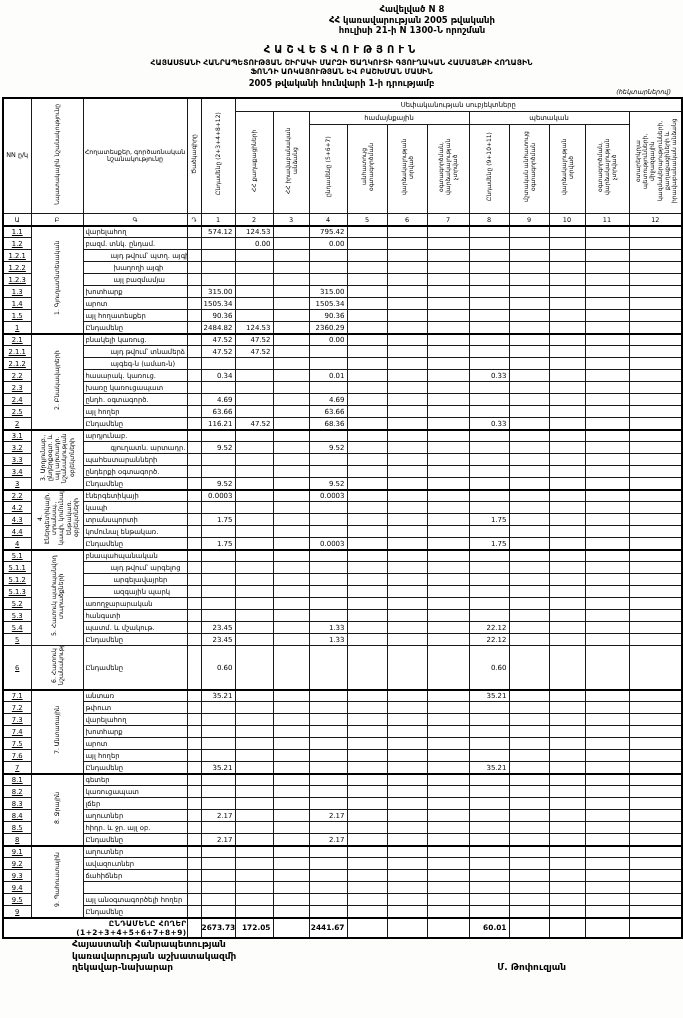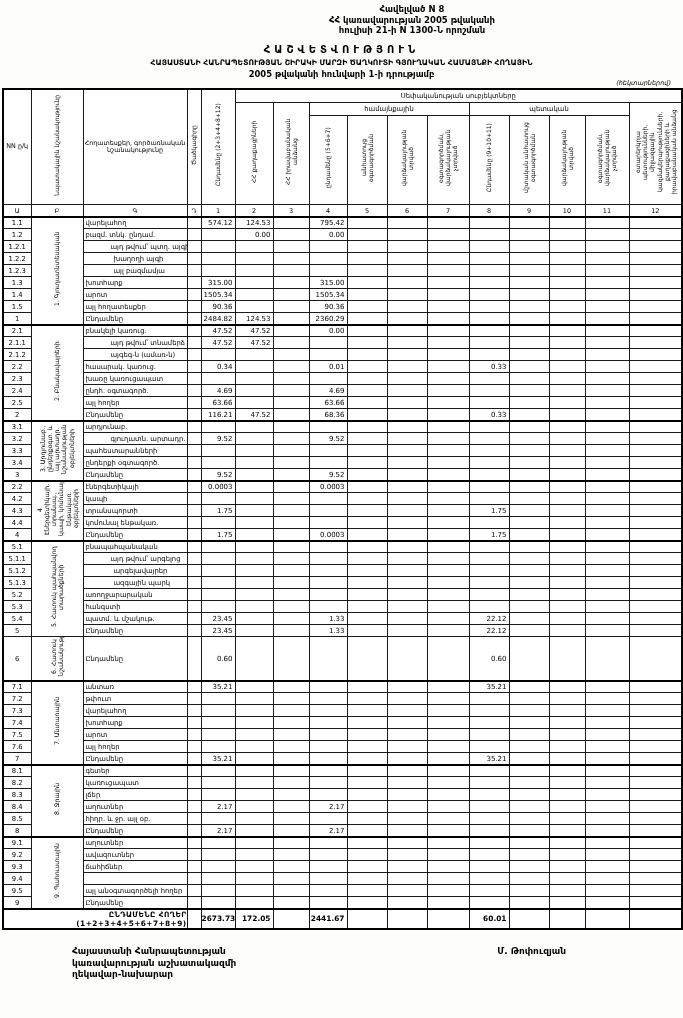"ՖՈՆԴԻ ԱՌԿԱՅՈՒԹՅԱՆ ԵՎ ԲԱՇԽՄԱՆ ՄԱՍԻՆ" div.t-l3 { html: none -> <div>ՖՈՆԴԻ ԱՌԿԱՅՈՒԹՅԱՆ ԵՎ ԲԱՇԽՄԱՆ ՄԱՍԻՆ</div> }
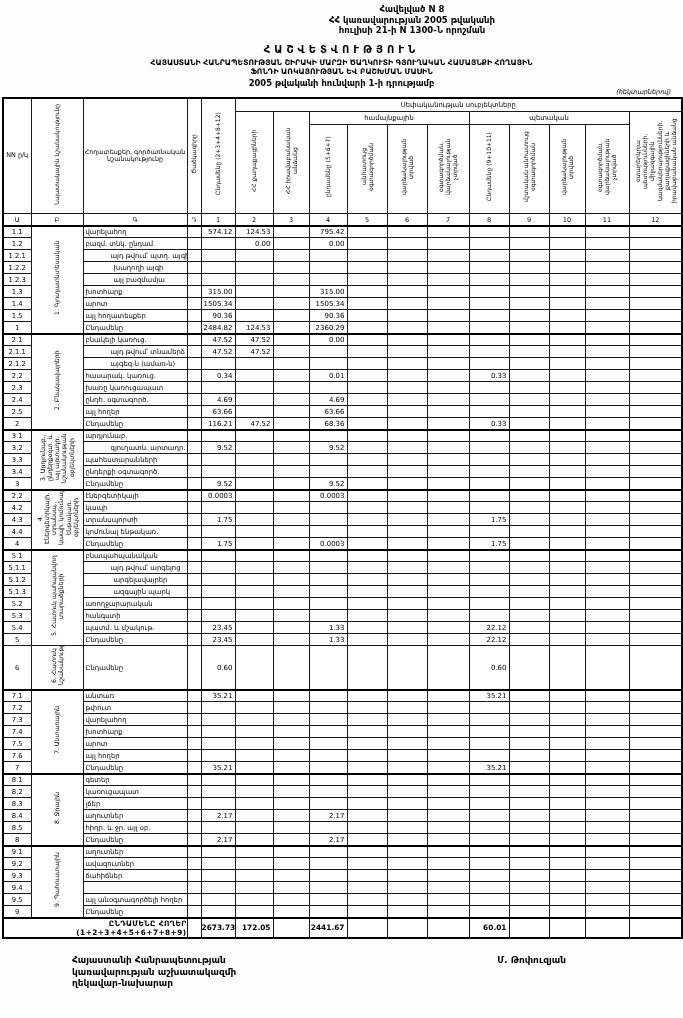"1.1" .num { text-decoration: none -> underline }
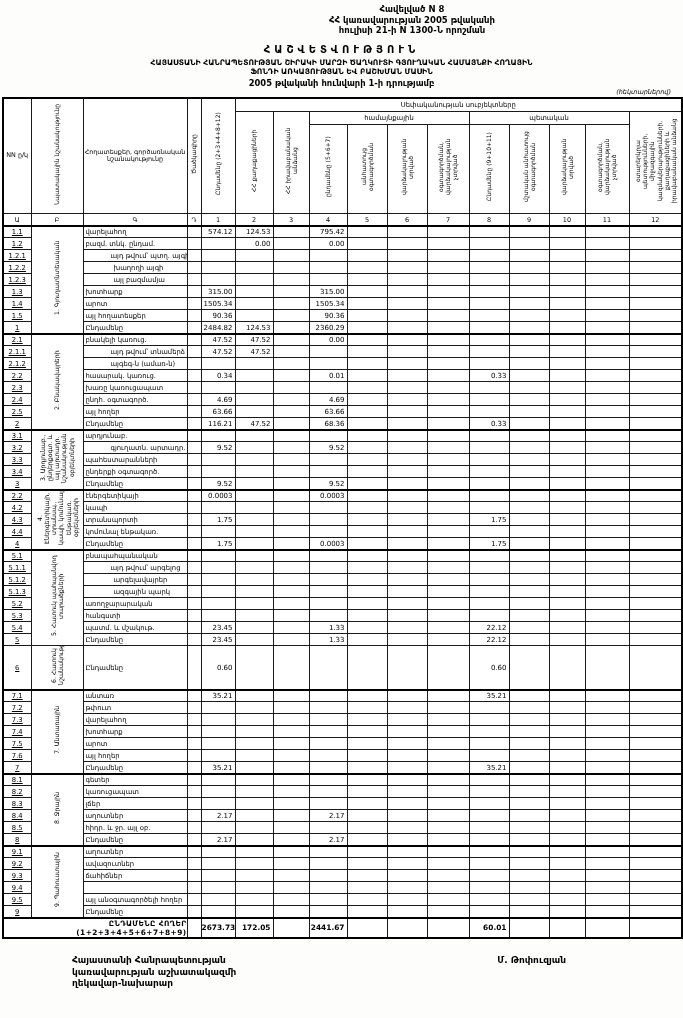"Հայաստանի Հանրապետության" .footer { align-items: none -> flex-end; margin-top: 16px -> none }
